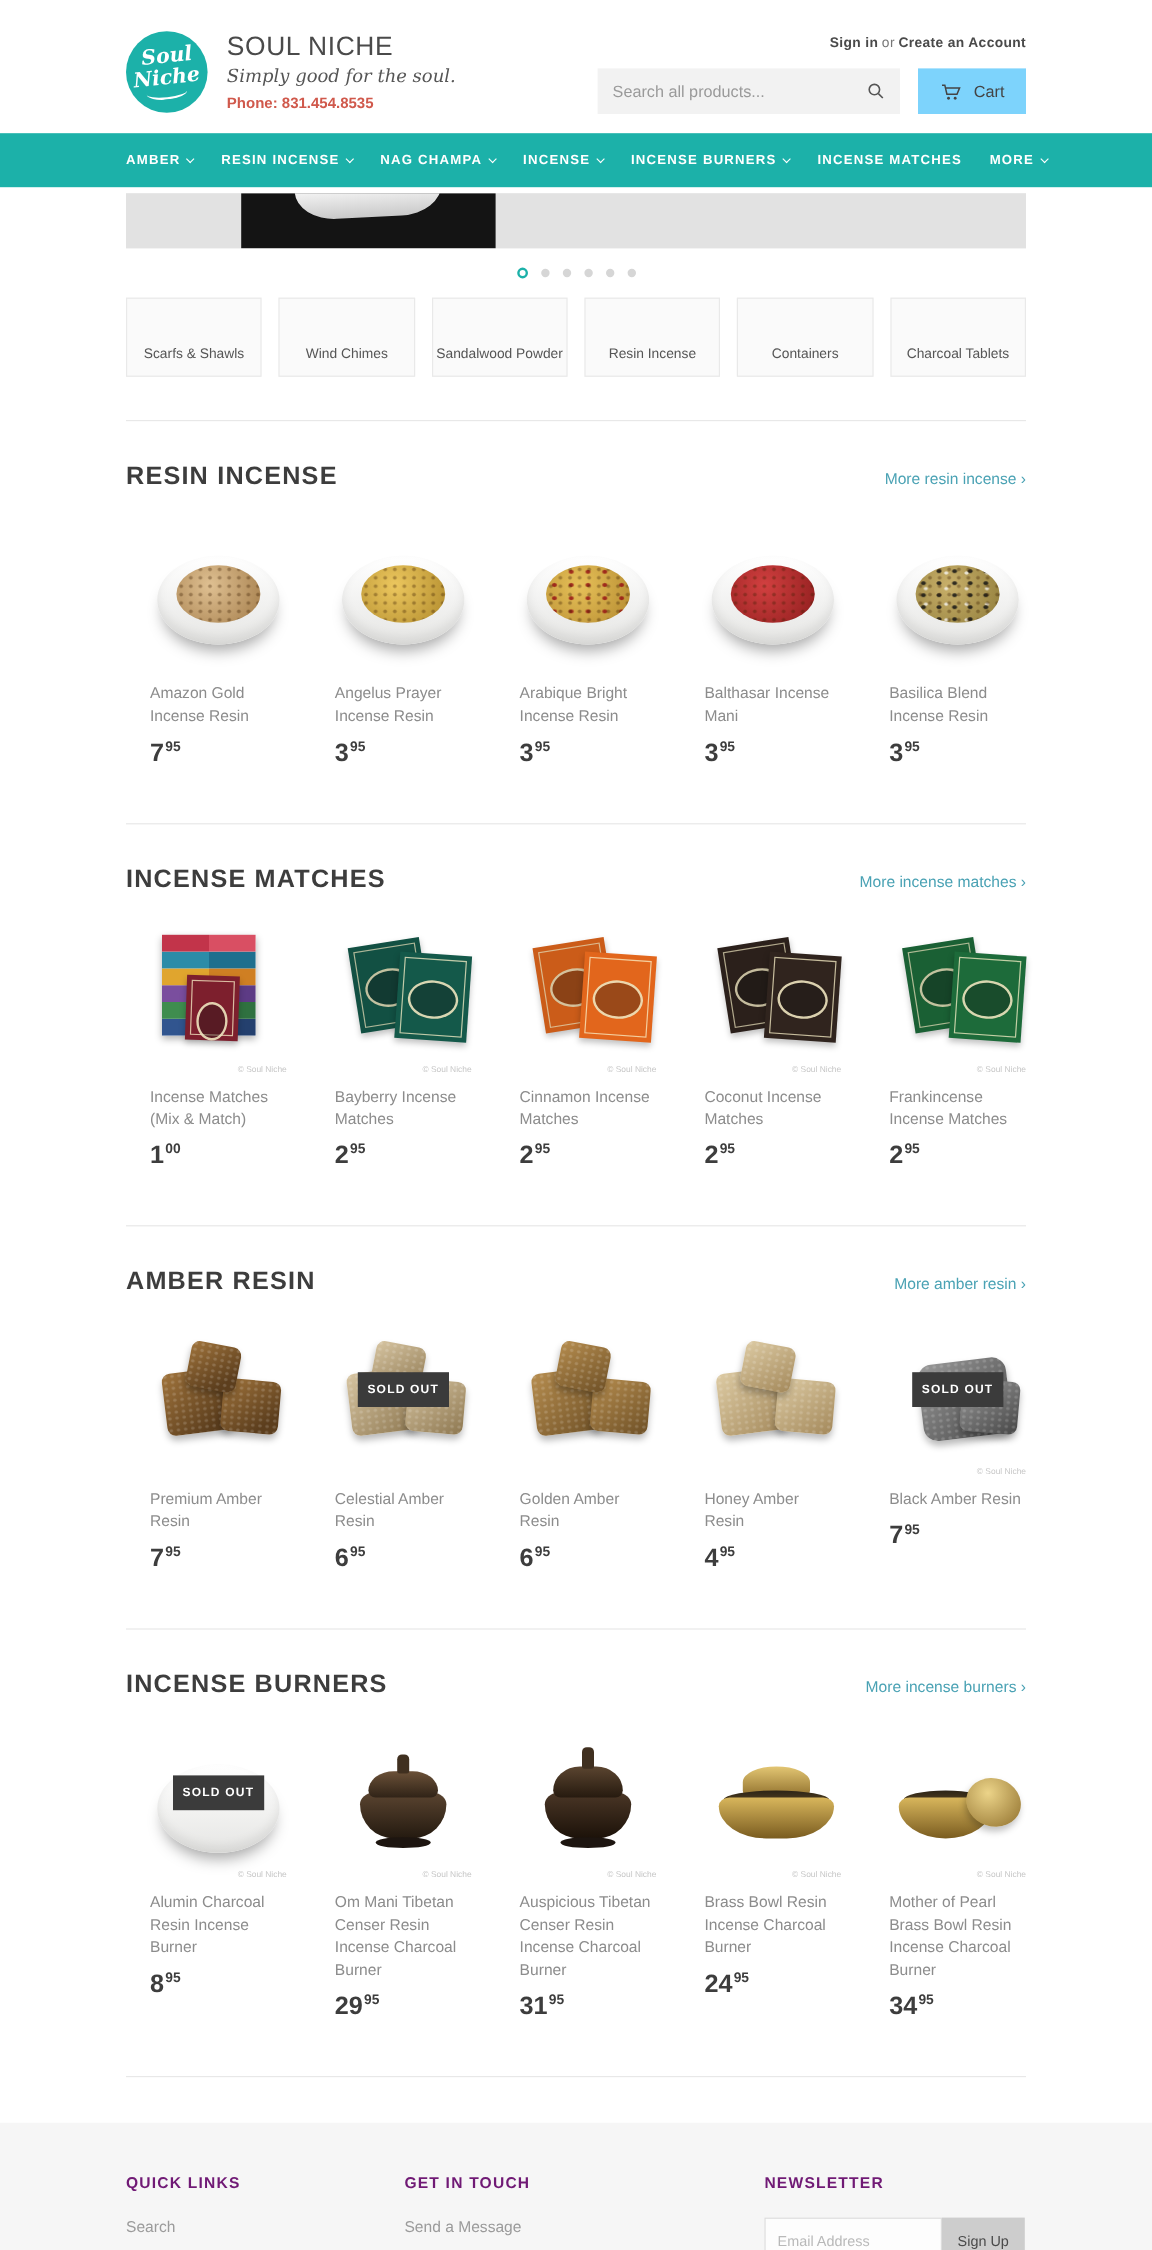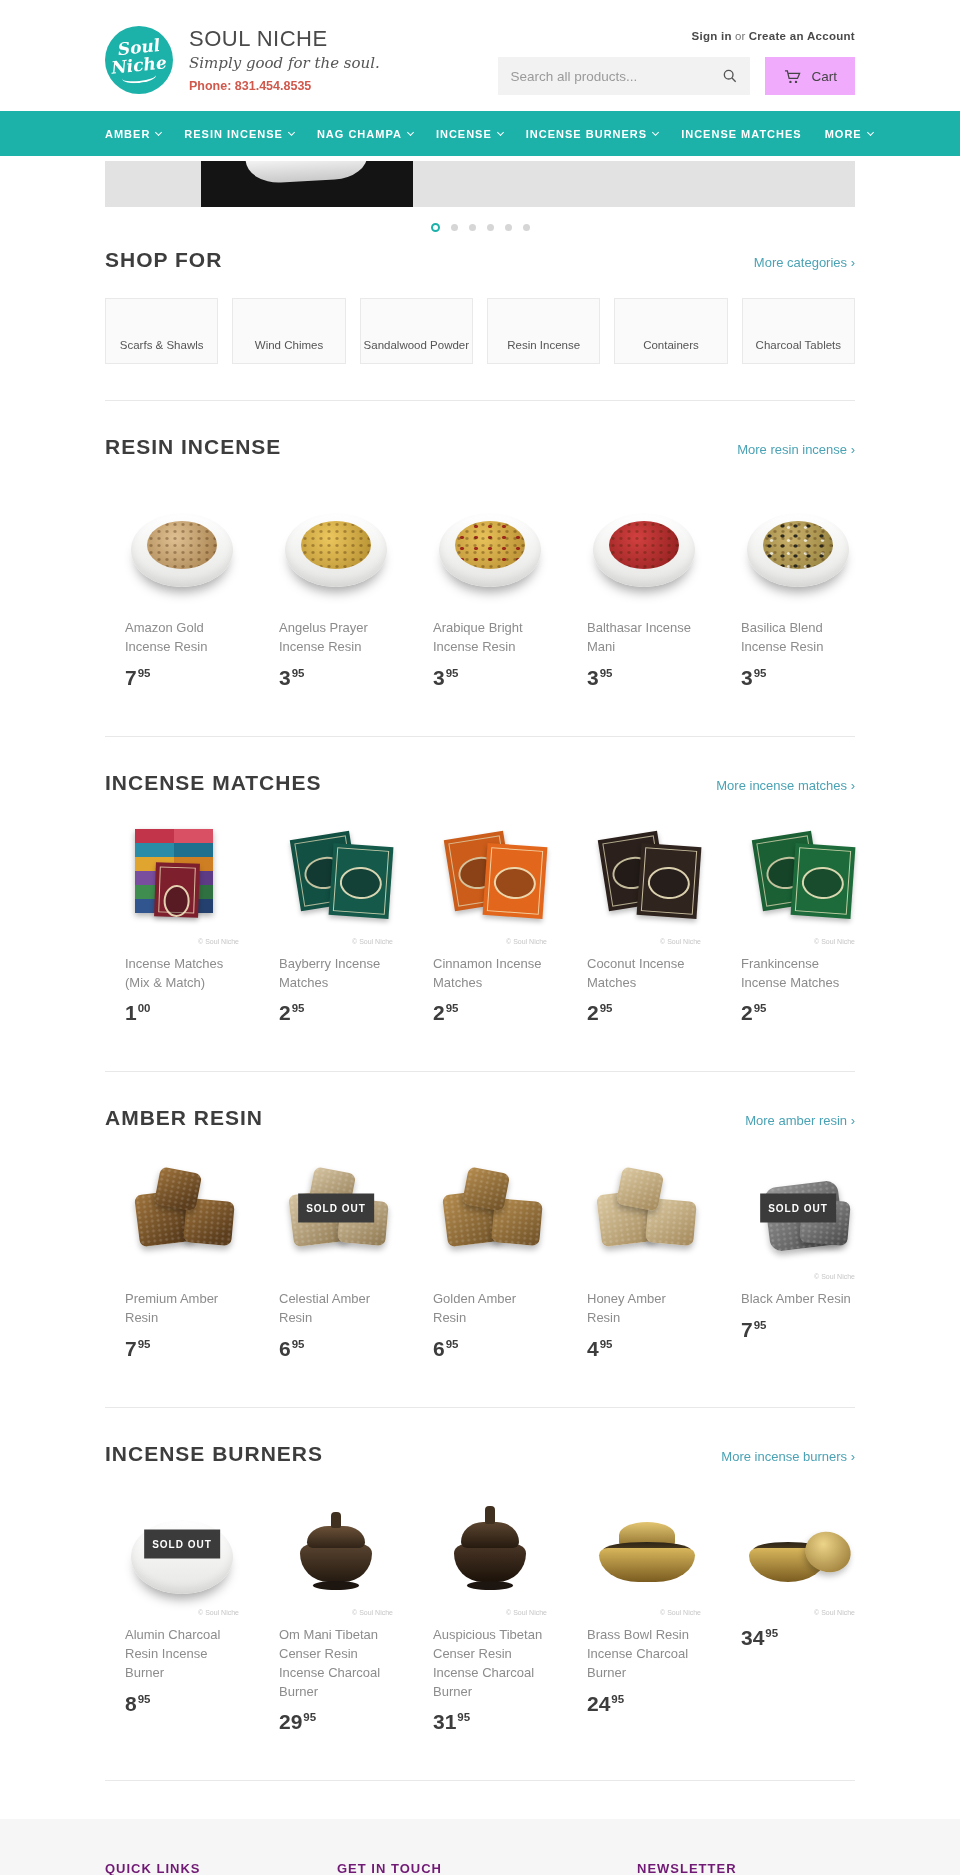"Cart" .cart-btn { background: #f0abfc -> #7dd3fc }
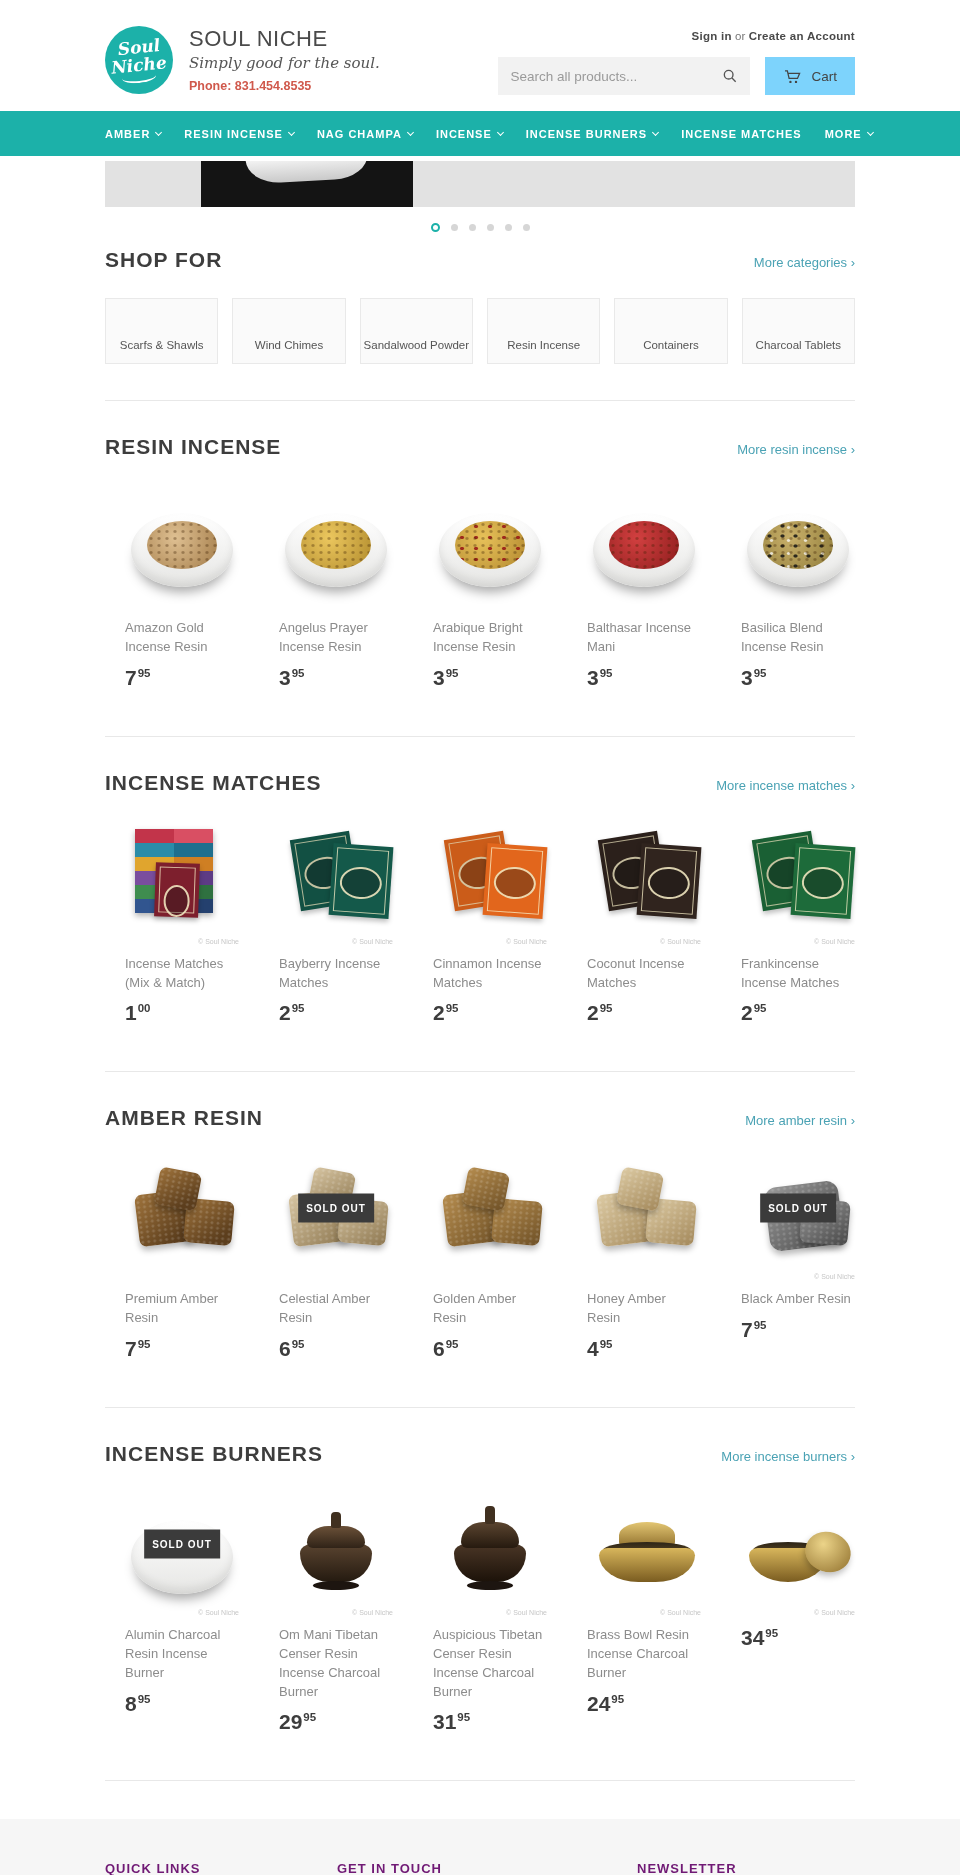"SHOP FOR" div.section-head { html: <div> <h2>SHOP FOR</h2> <a>More categories ›</a> </div> -> none }
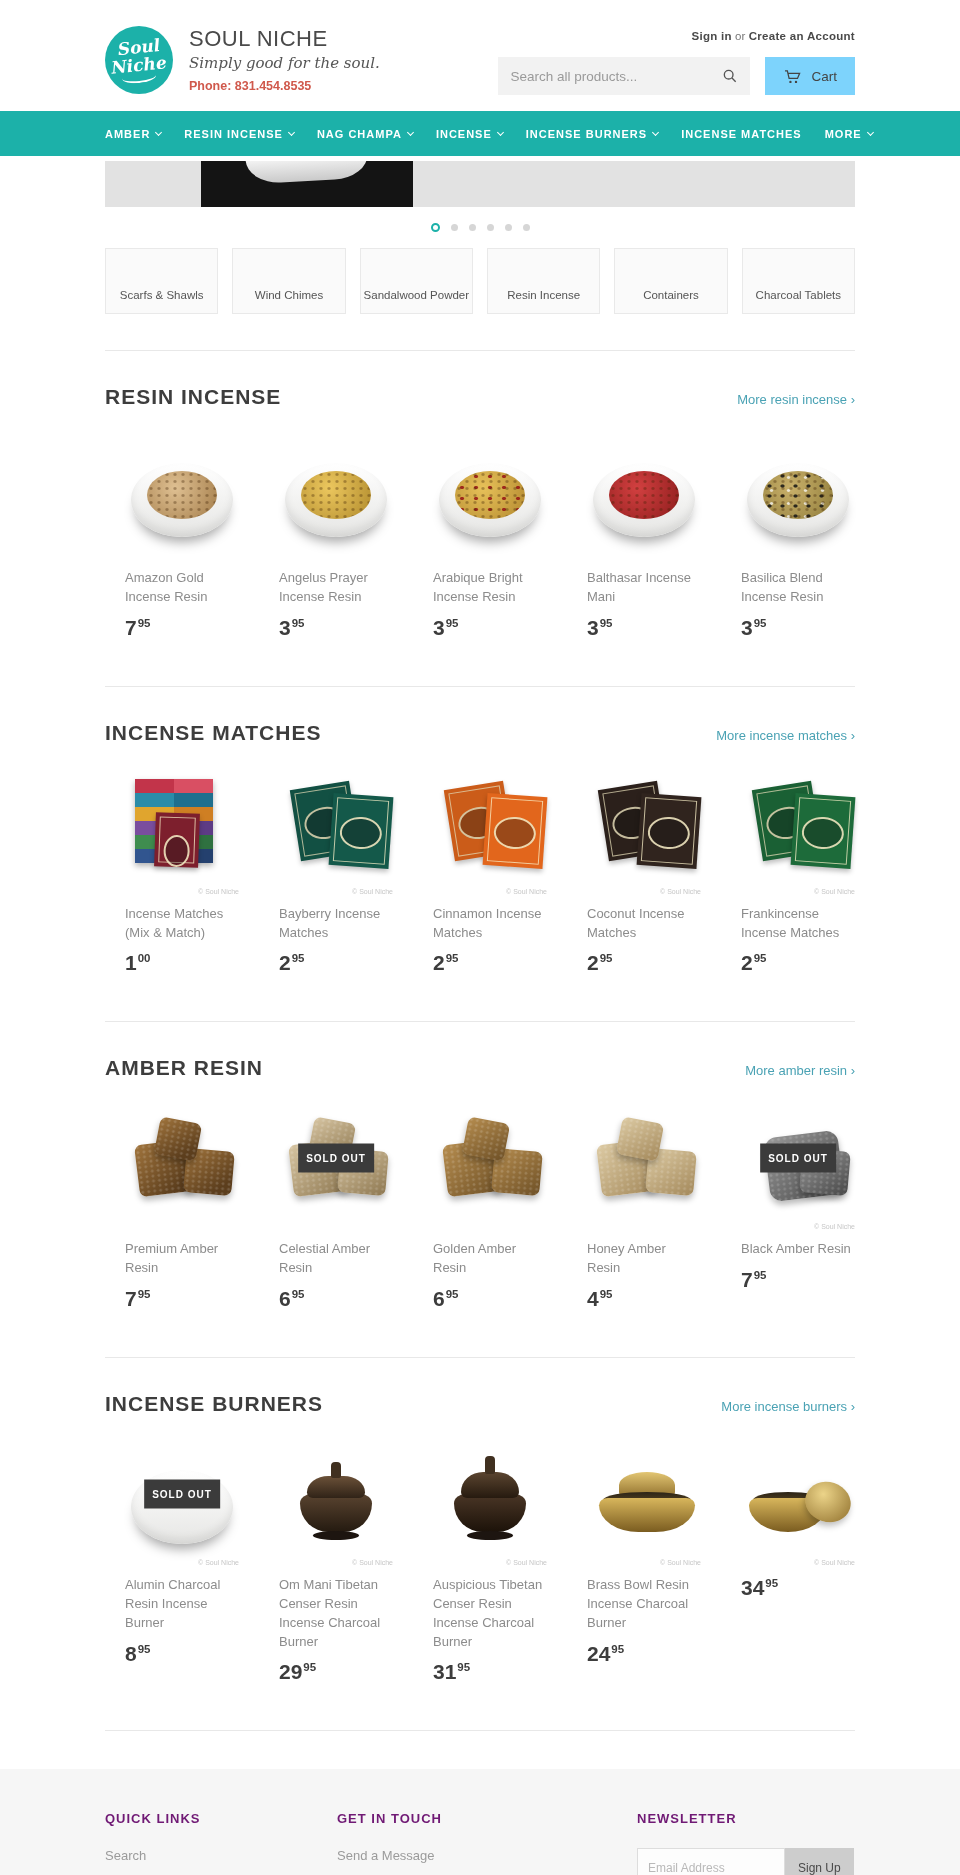"Mother of Pearl Brass Bowl" div.ptitle { html: none -> <div>Mother of Pearl Brass Bowl Resin Incense Charcoal Burner</div> }
